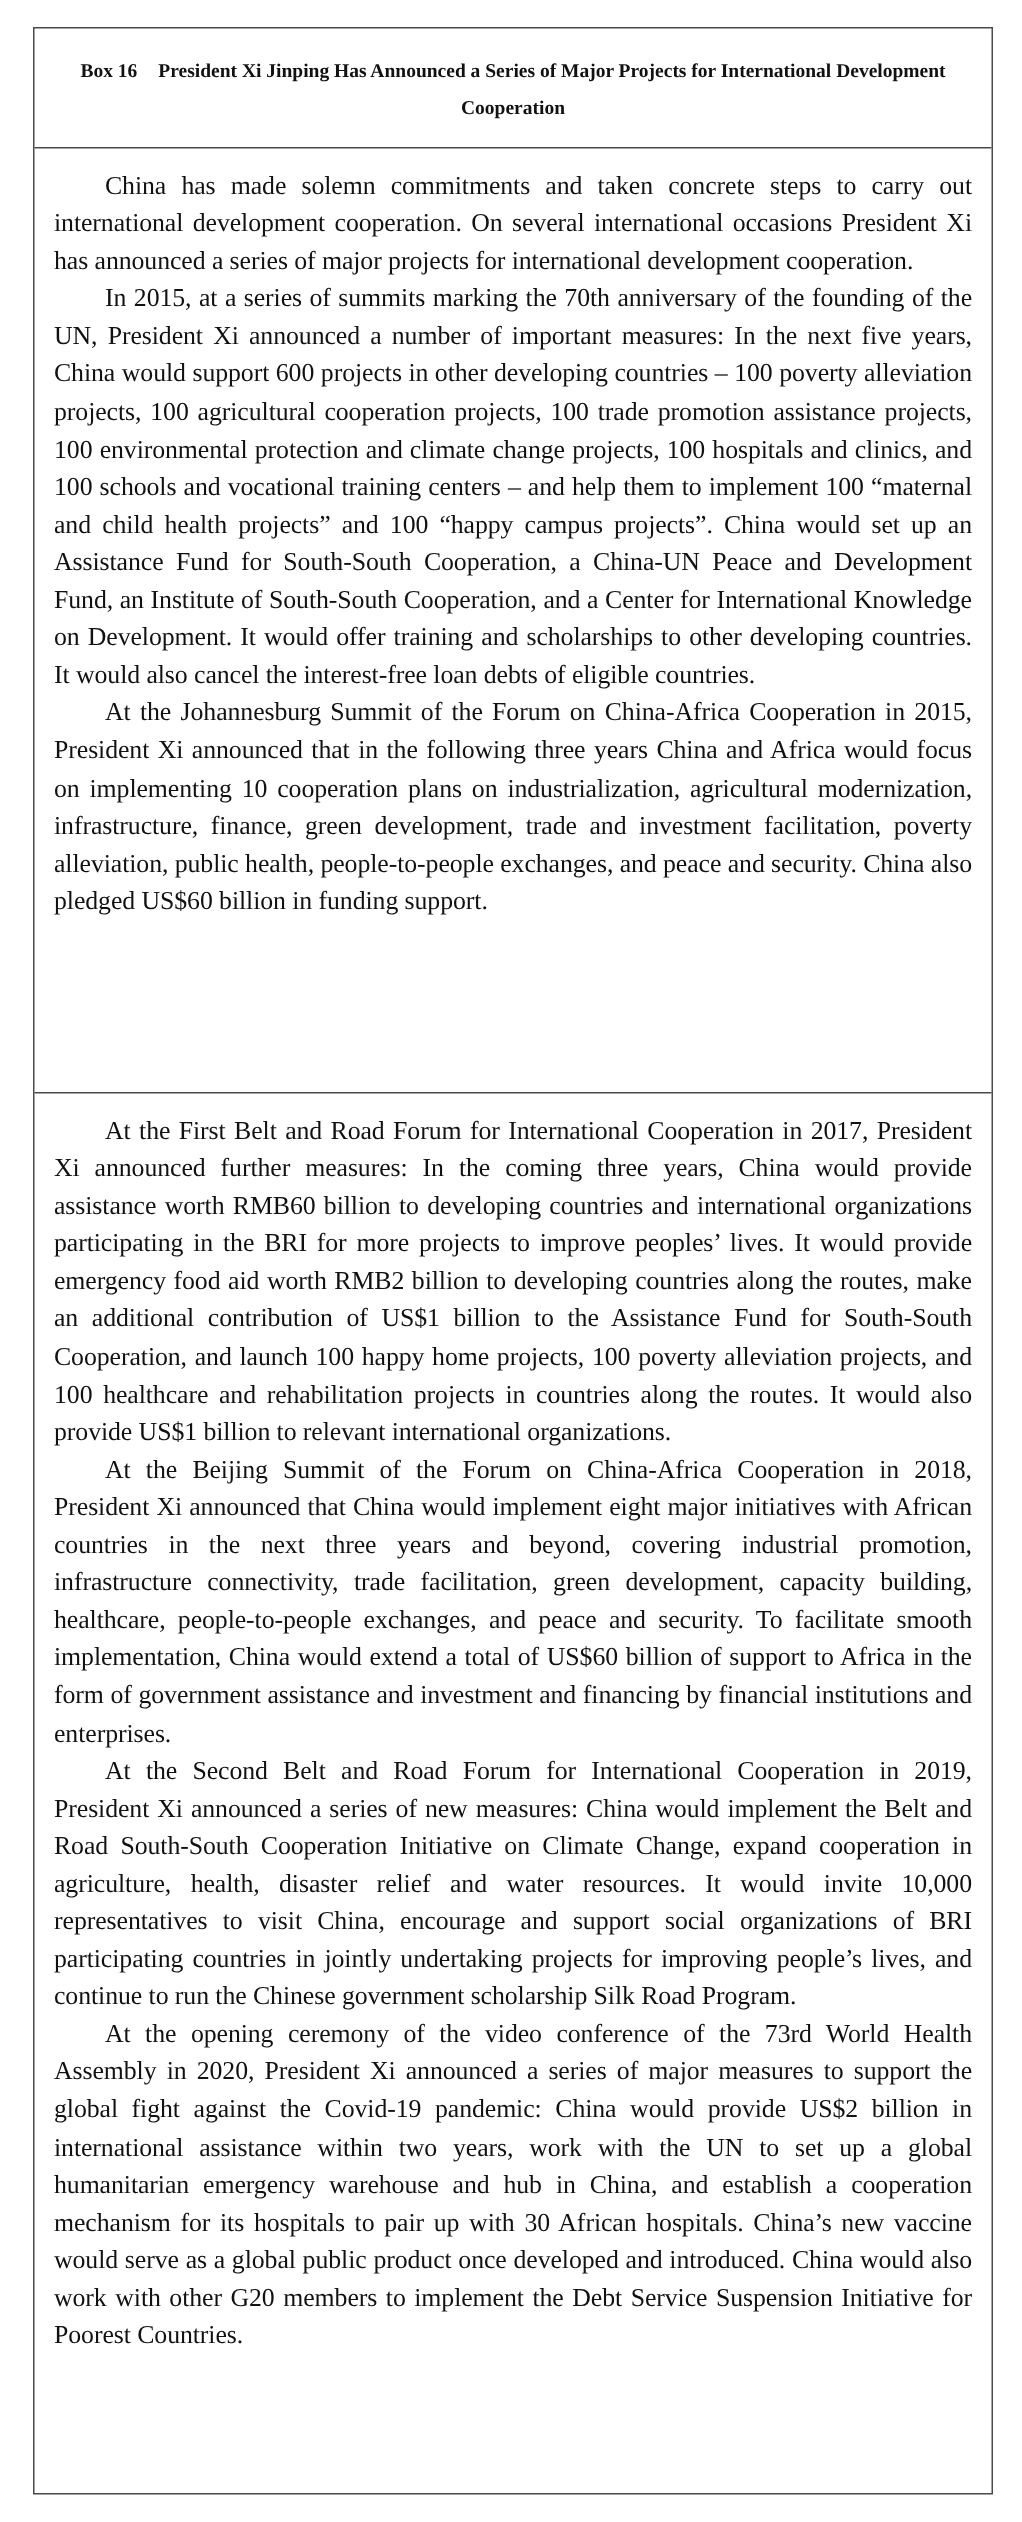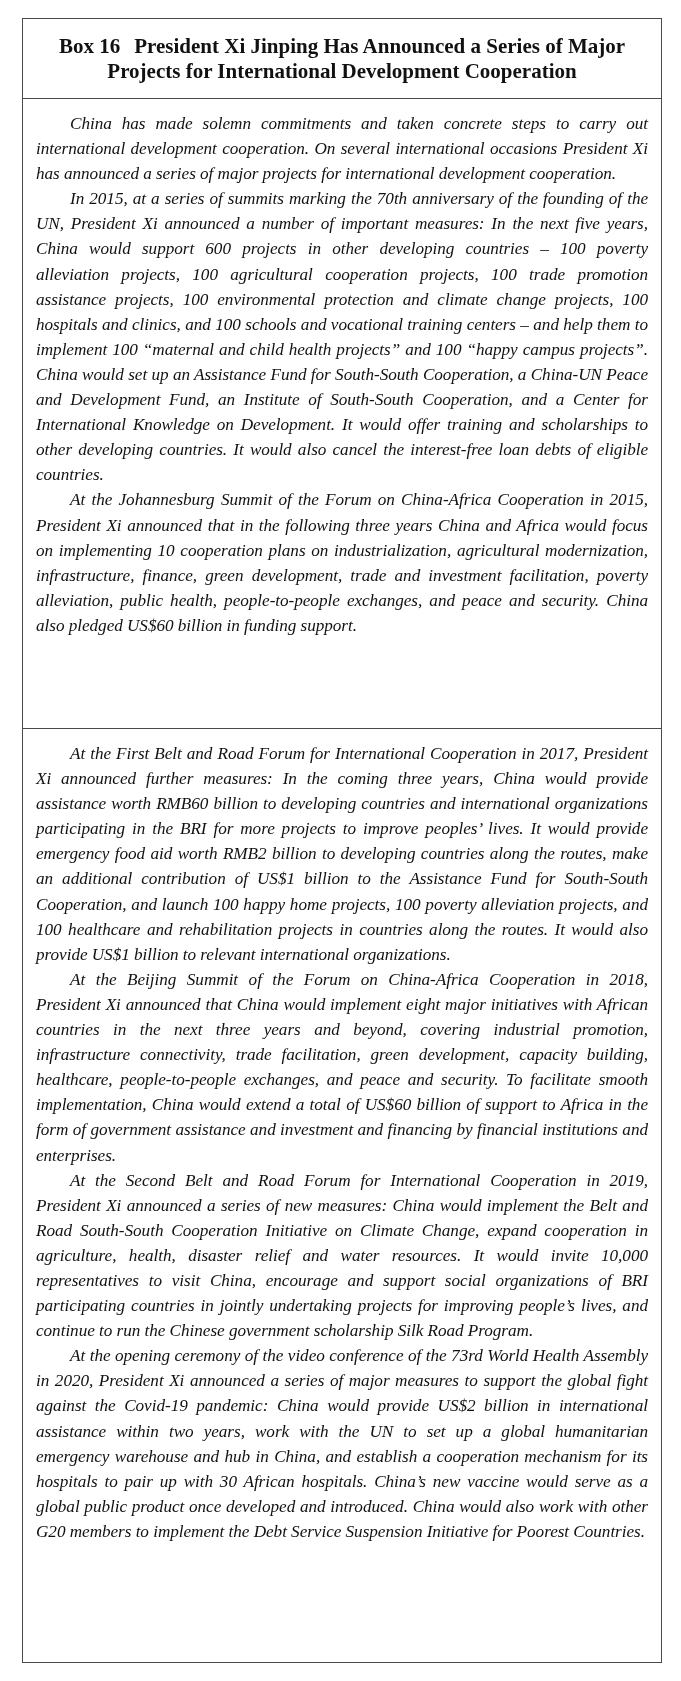"Box 16 President Xi Jinping" .box-title { font-size: 21px -> 13px }
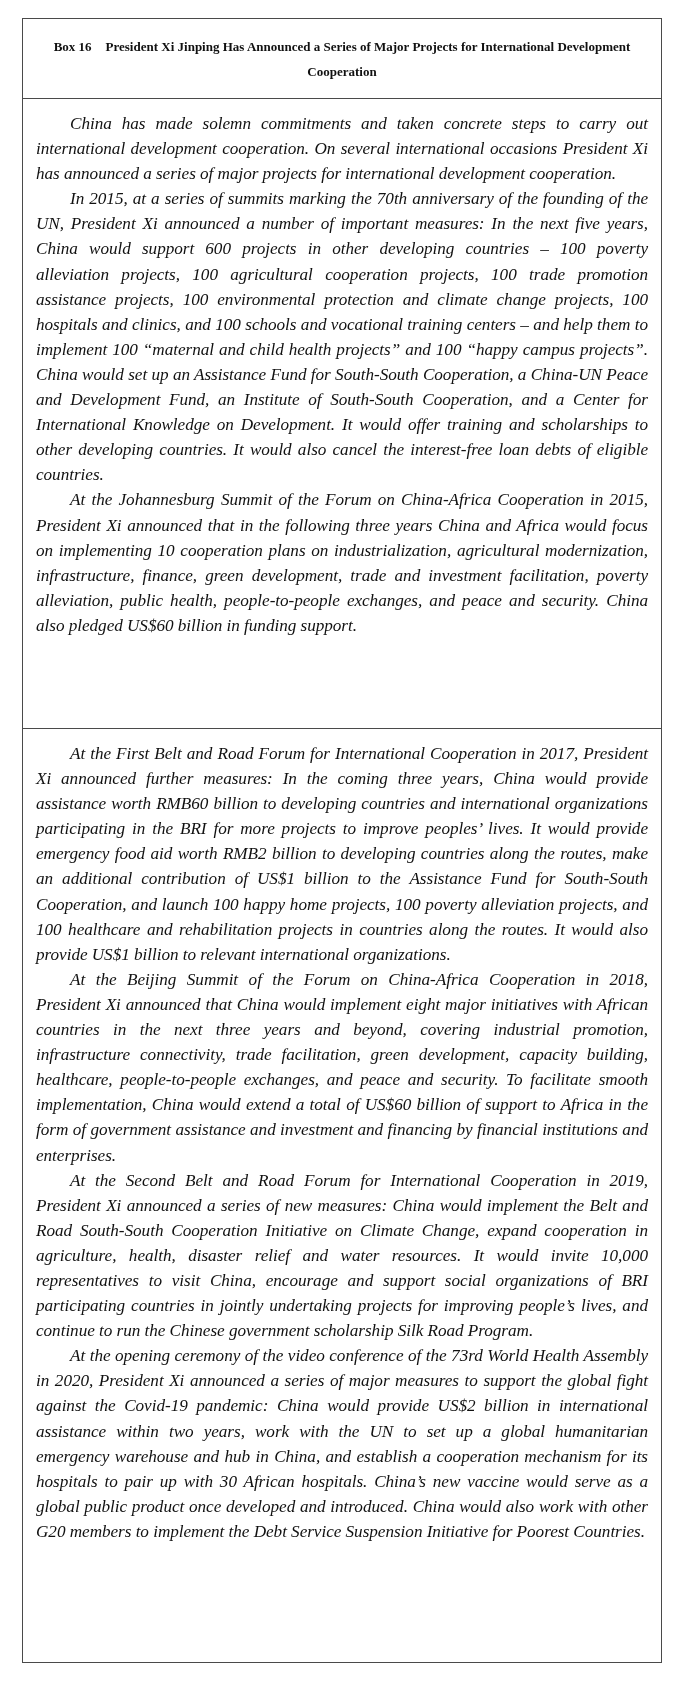"China has made solemn commitments" .section { font-style: italic -> none }
